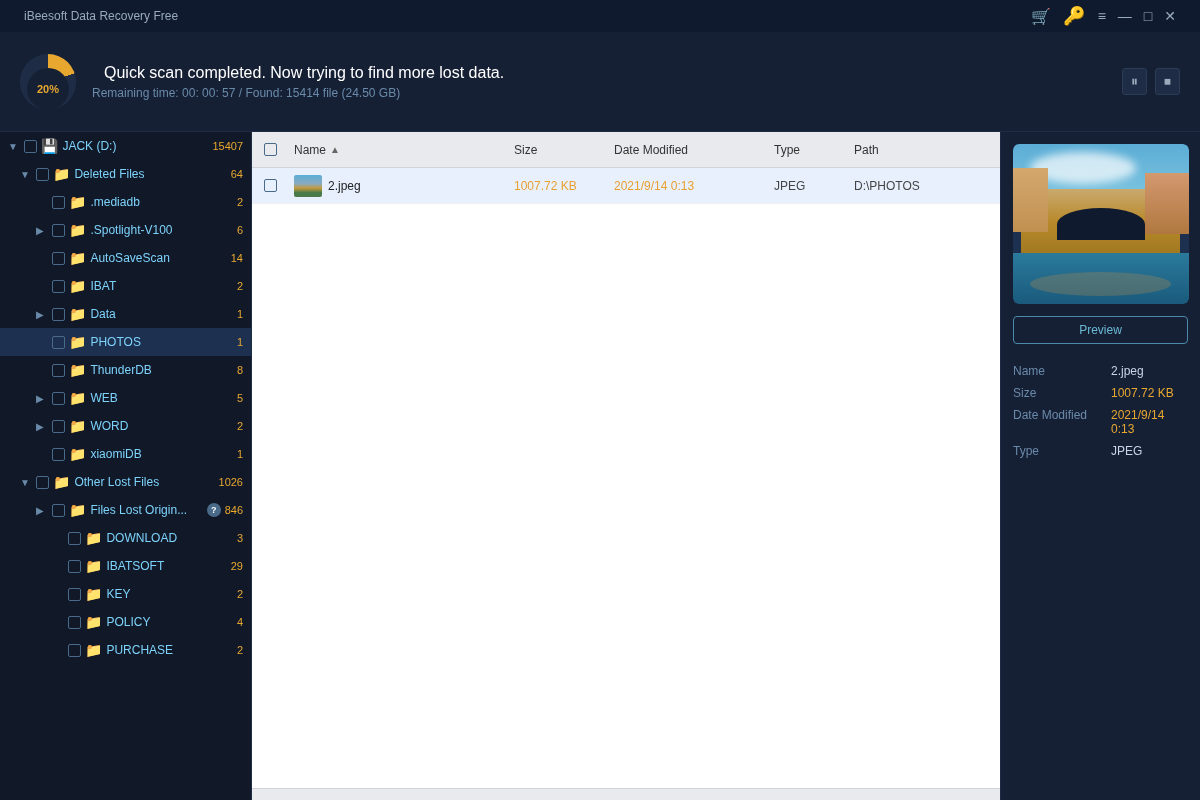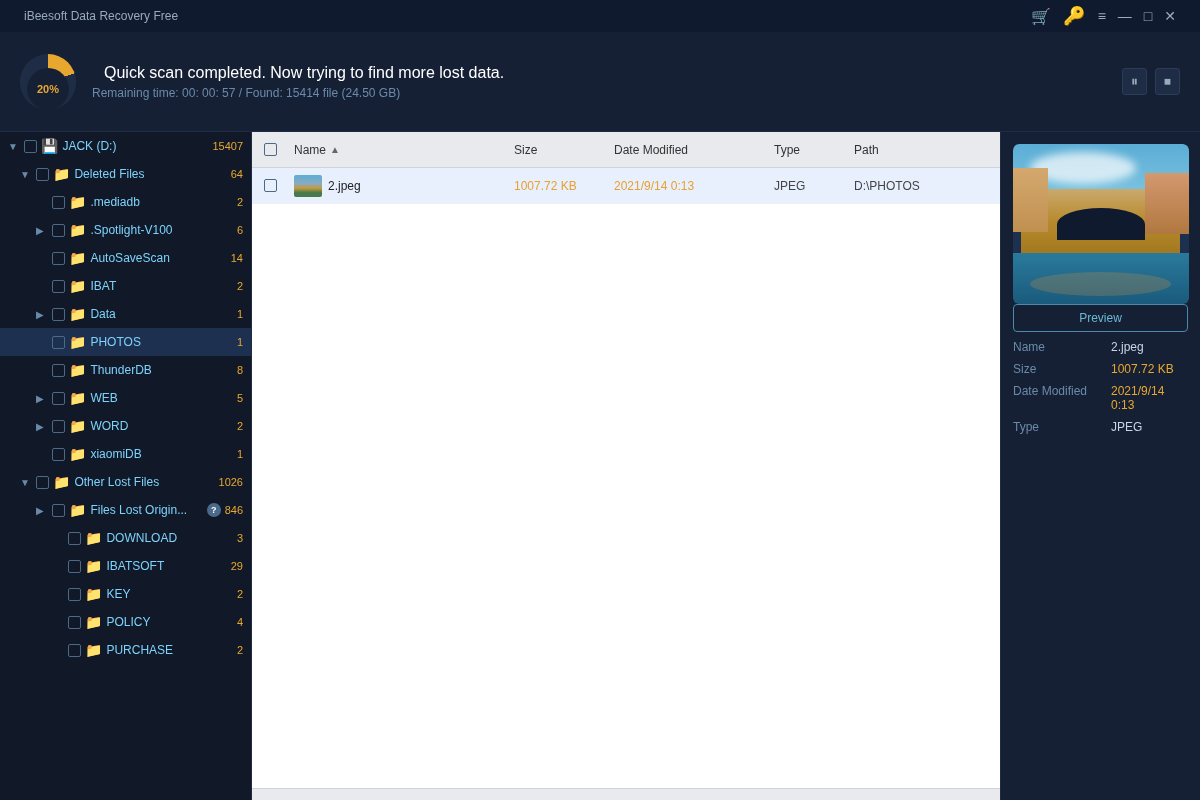"Preview" #rightpanel { gap: none -> 12px }
